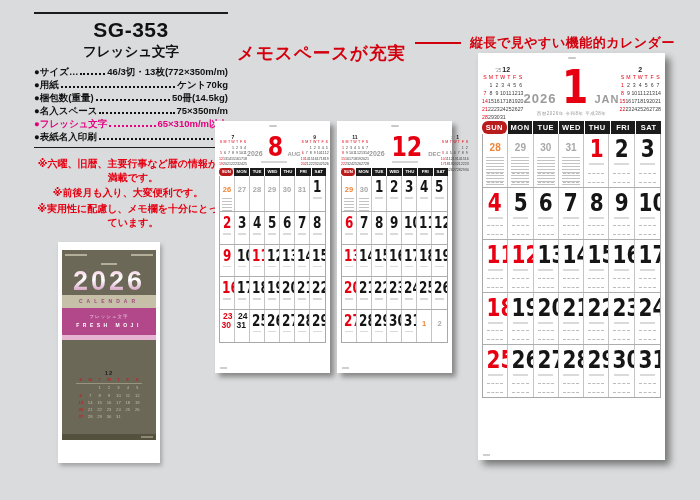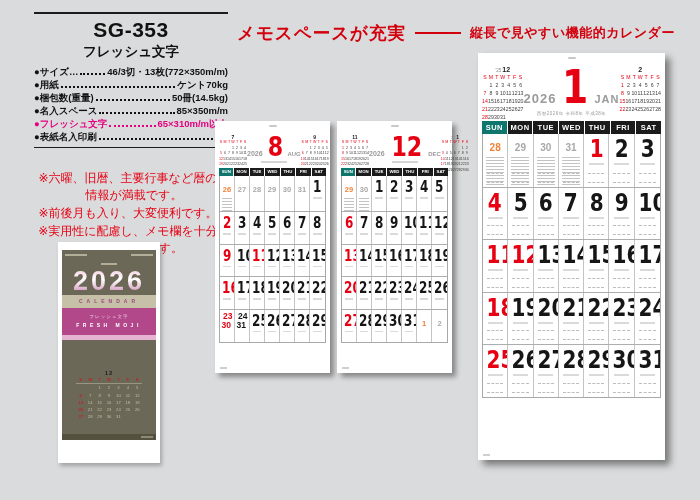"メモスペースが充実" .headline-main { margin-top: none -> 20px }
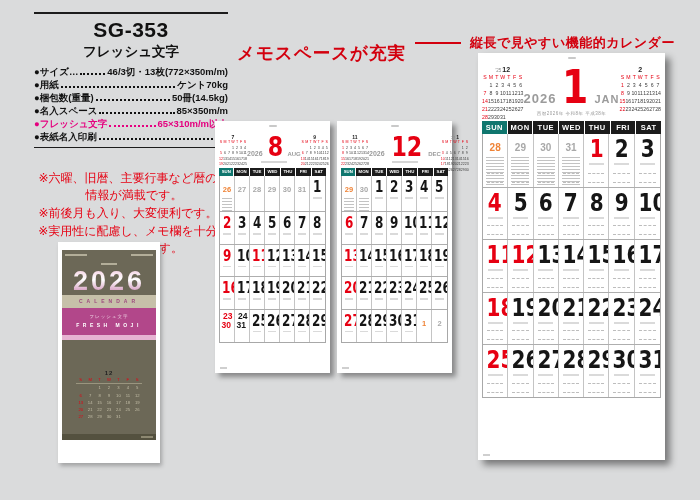"85×350m/m" span.spec-value { text: 85 -> 75 }
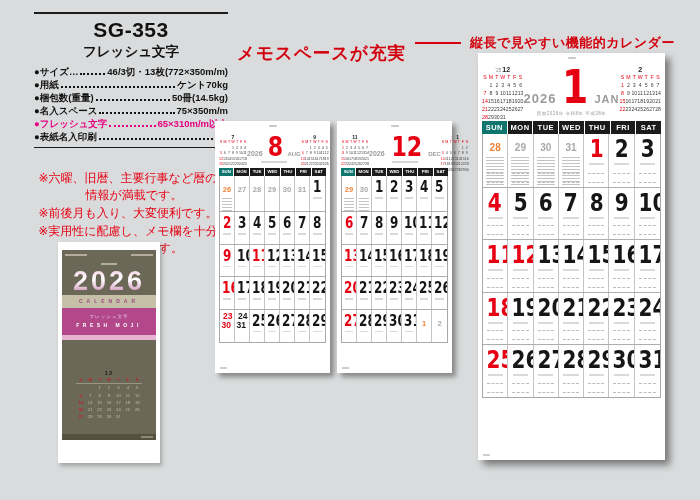"SUN" .daybar div.sun { background: #0f766e -> #b91c1c; border-radius: none -> 6px }
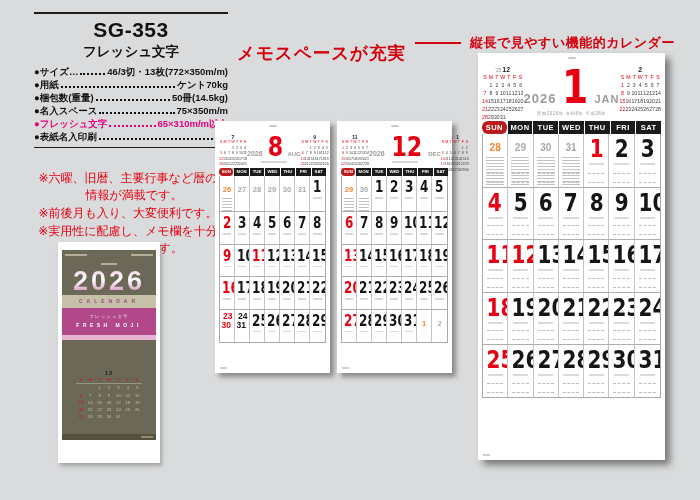"※六曜、旧暦、主要行事など暦の情報が満載です。" .notes { font-size: 12px -> 10px; font-weight: normal -> bold; margin-top: 22px -> 9px }
